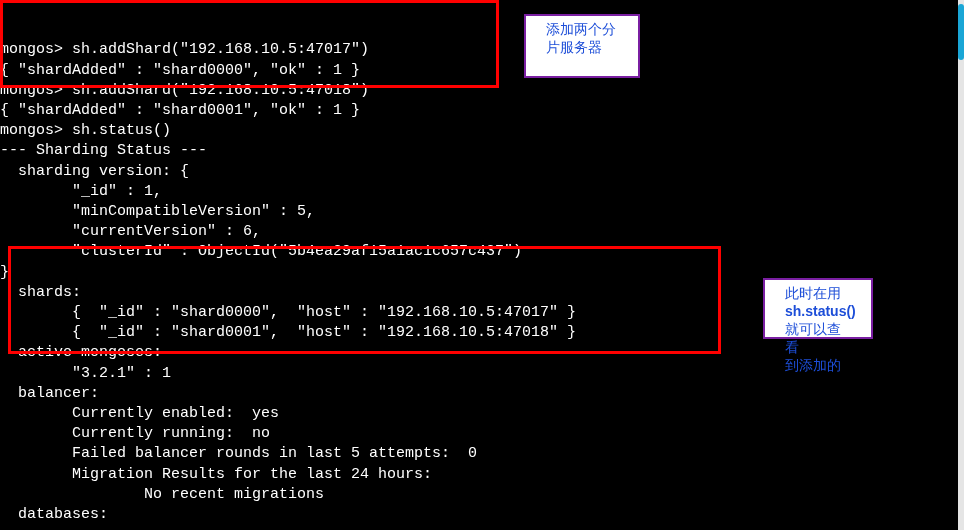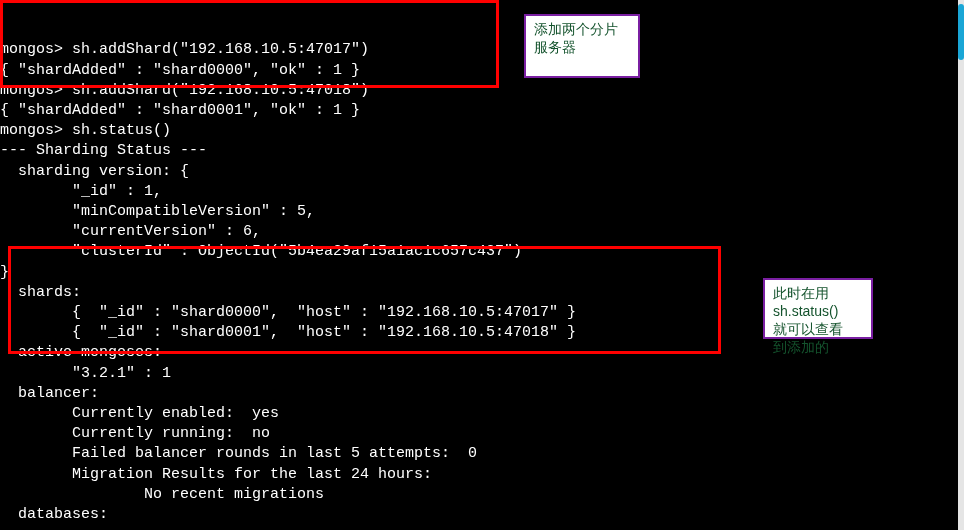"添加两个分片服务器" .annot { color: #14532d -> #1d4ed8; padding: 4px 8px -> 4px 20px }
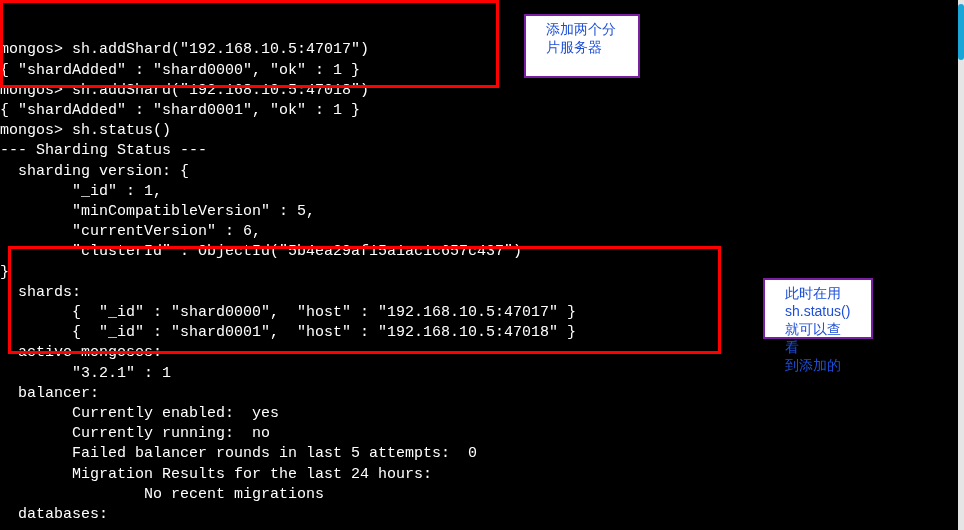"sh.status()" .annot b { font-weight: 400 -> 700 }
